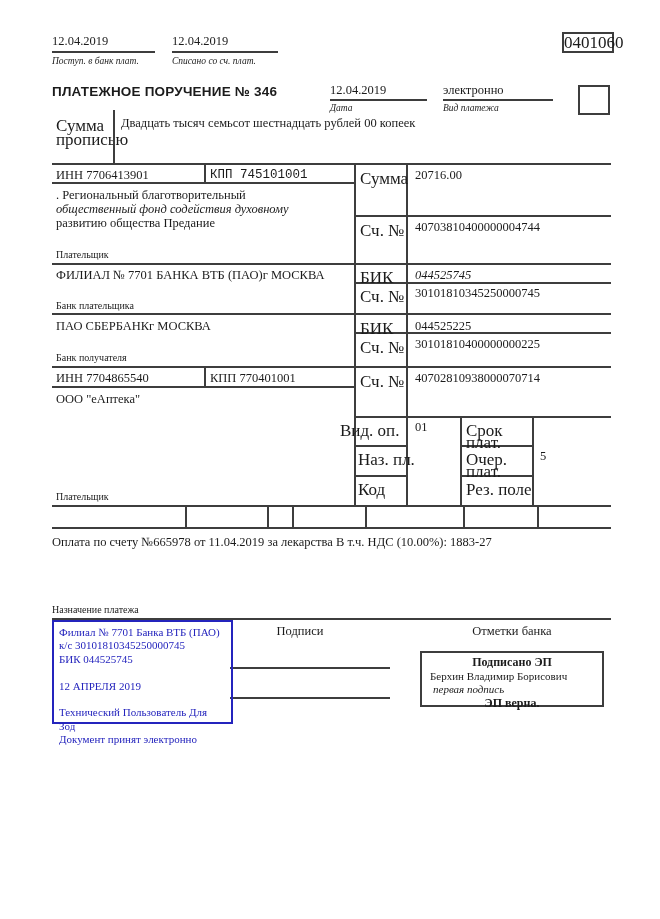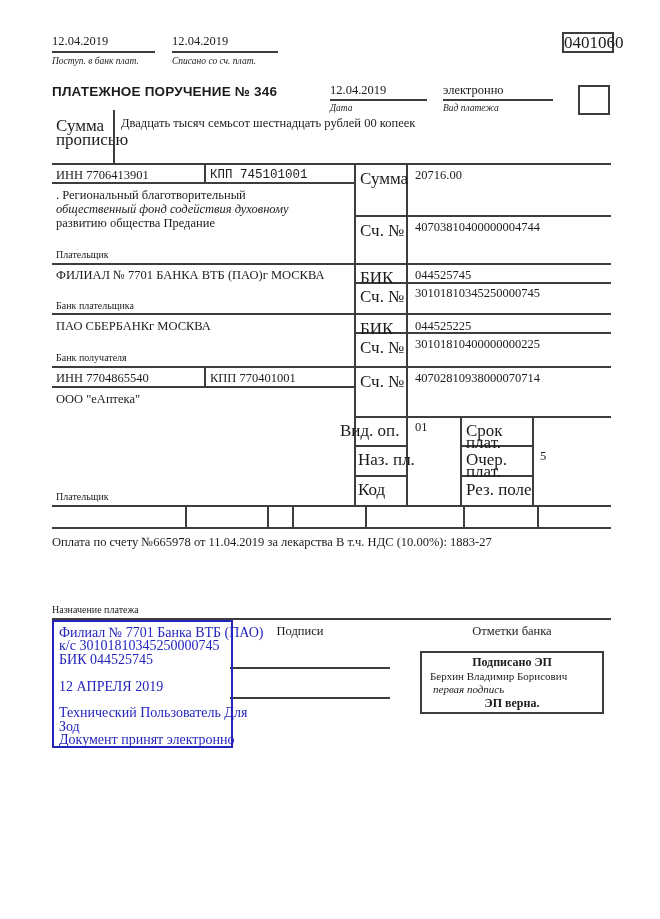"044525745" div.t { font-style: none -> italic }
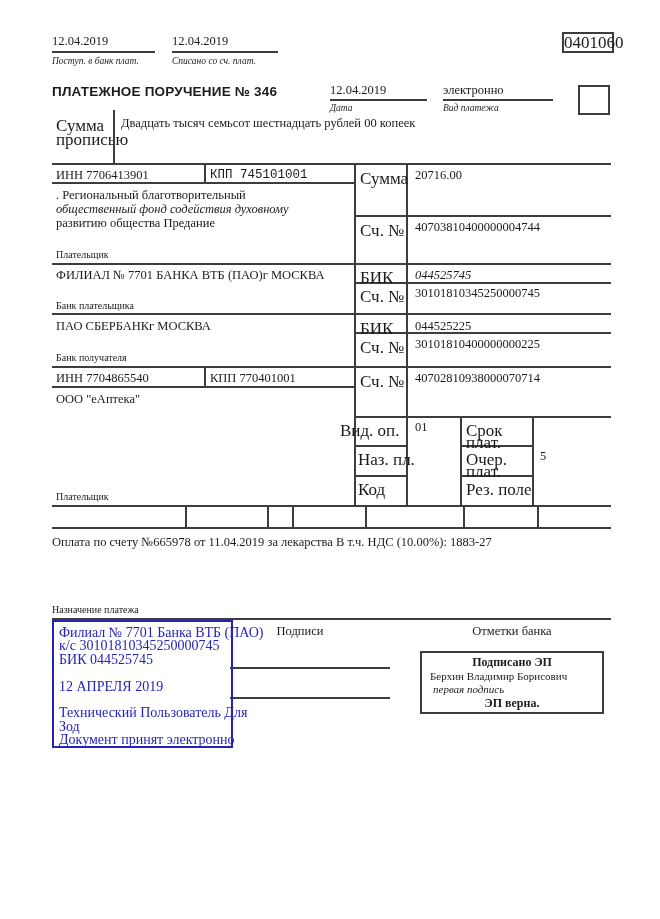"Филиал № 7701 Банка ВТБ (ПАО)" .stamp { font-size: 14px -> 11px; height: 128px -> 104px }
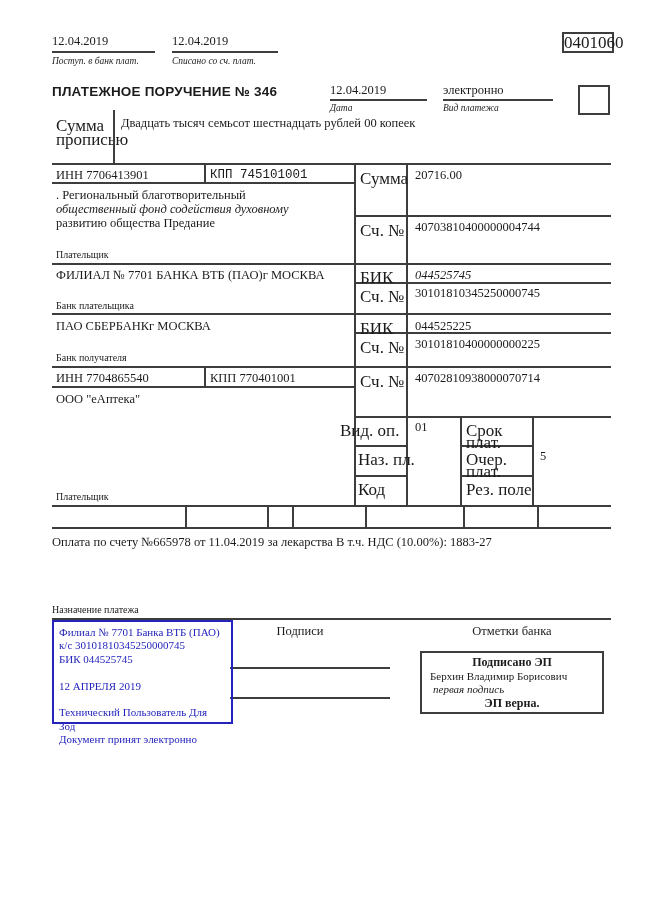"Подписано ЭП" .ep { height: 63px -> 56px }
